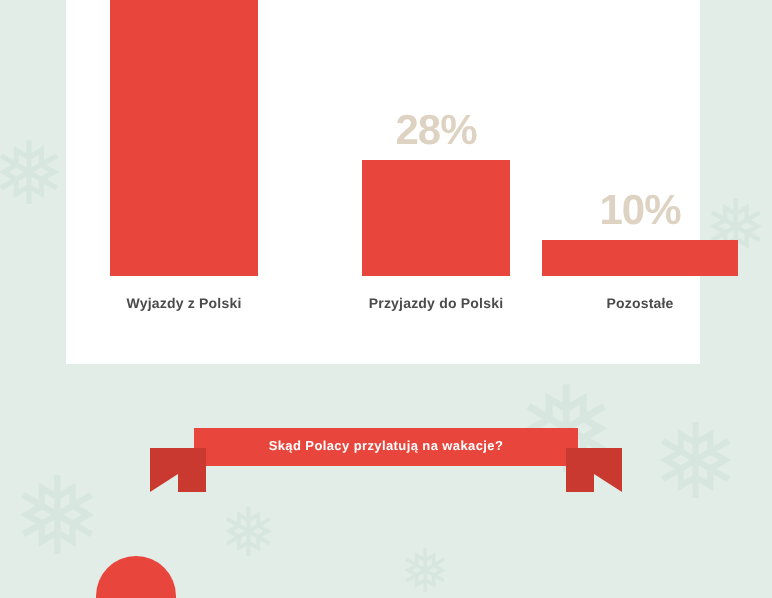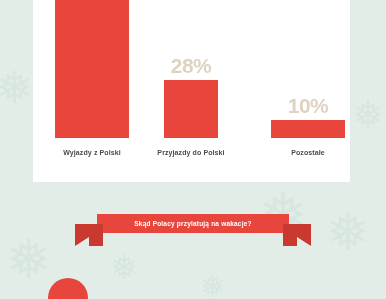"28%" .bar-group.g1 { left: 131px -> 148px; width: 54px -> 74px }
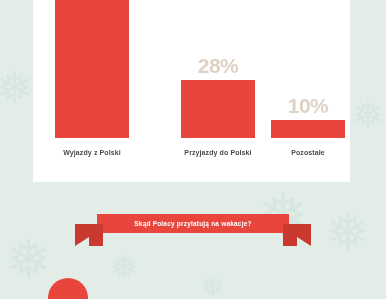"10%" .bar-group.g2 { width: 74px -> 98px }
